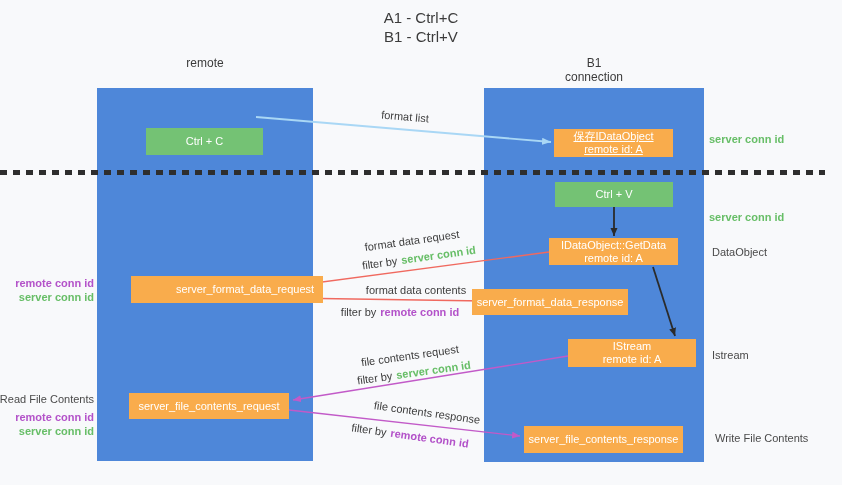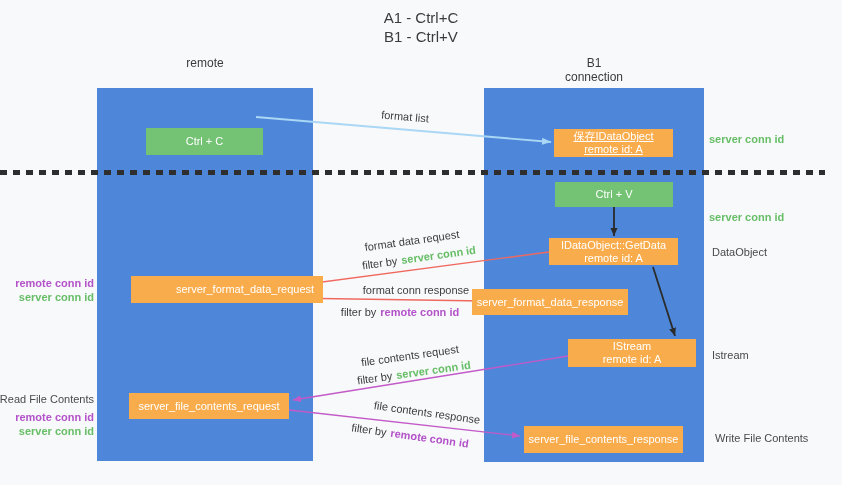"format conn response" div.flow-label { text: conn response -> data contents }
